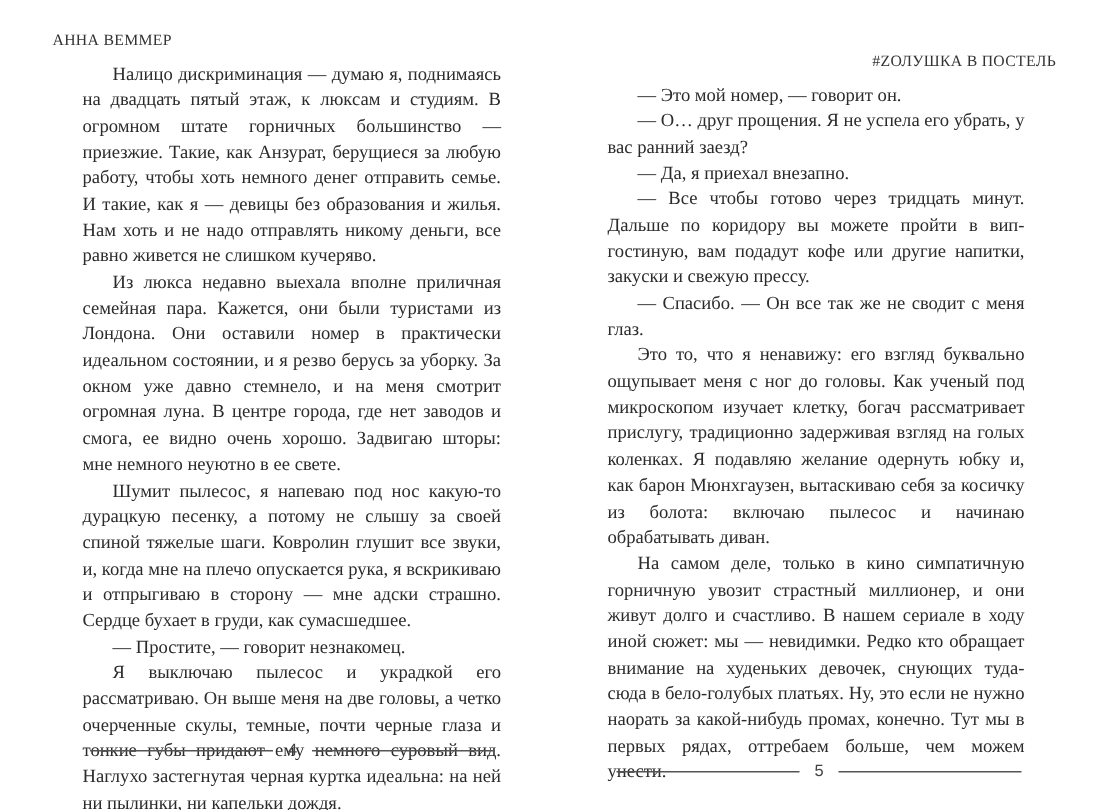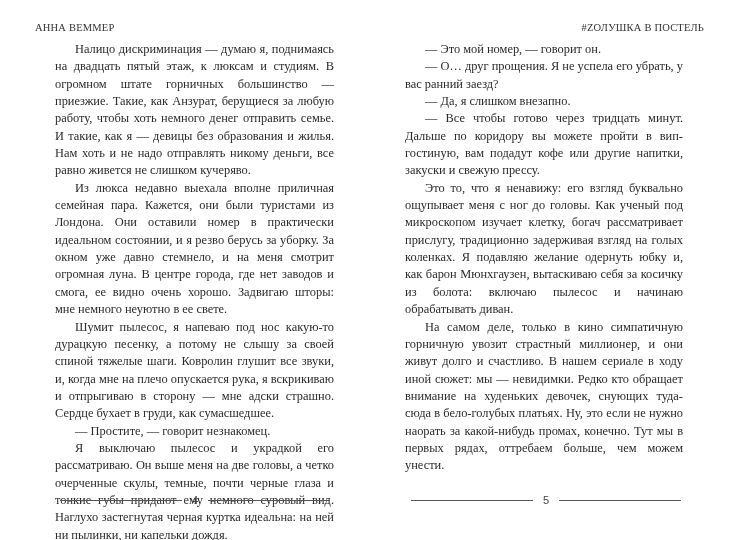"#ZОЛУШКА В ПОСТЕЛЬ" .page.right { margin-top: none -> 14px }
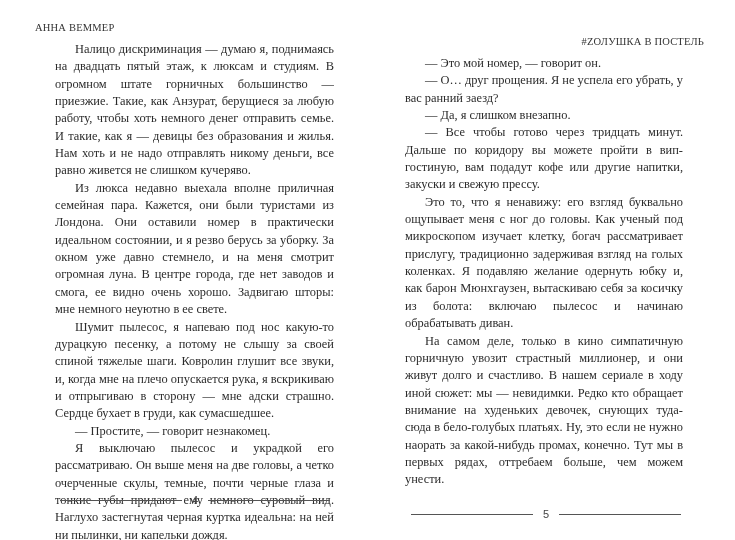"— Да, я слишком внезапно." p { text: слишком -> приехал }
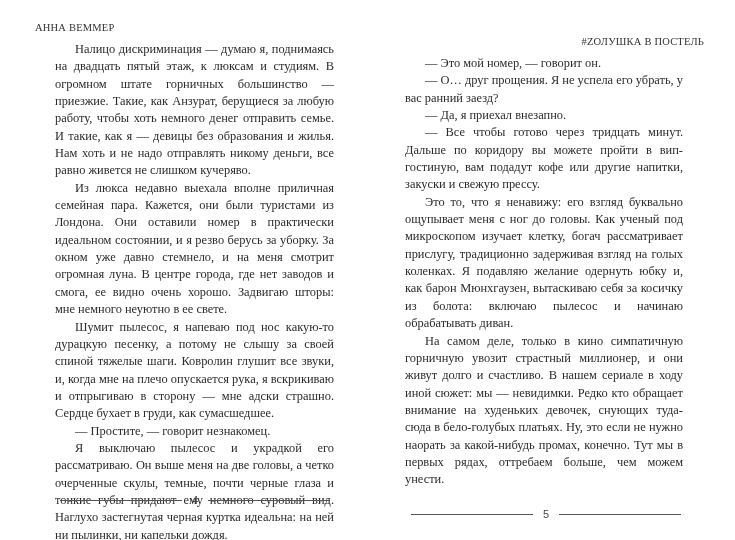"— Спасибо. — Он все" p { html: none -> <p>— Спасибо. — Он все так же не сводит с меня глаз.</p> }
